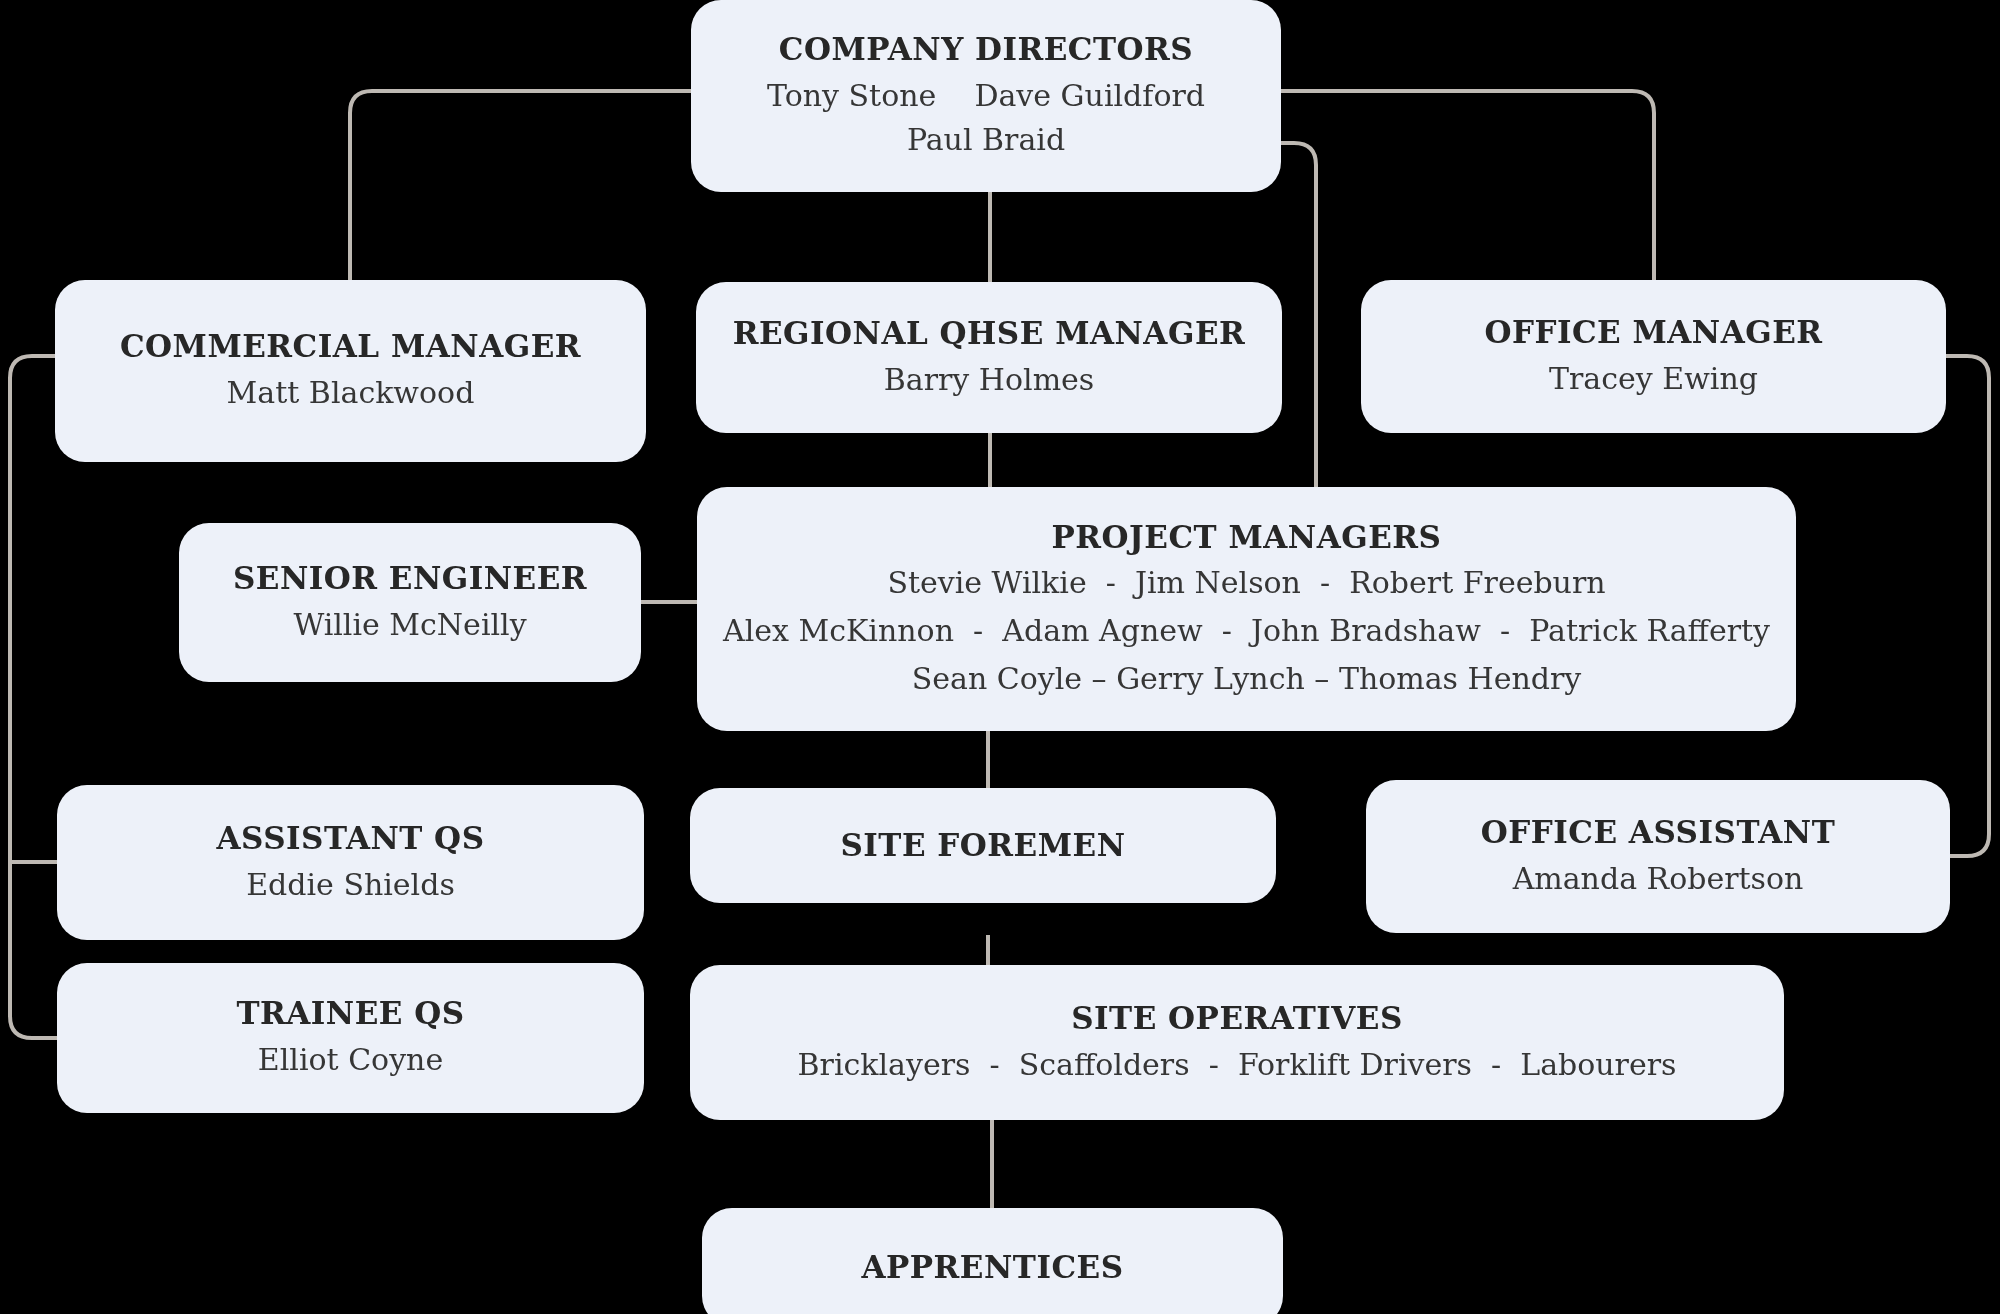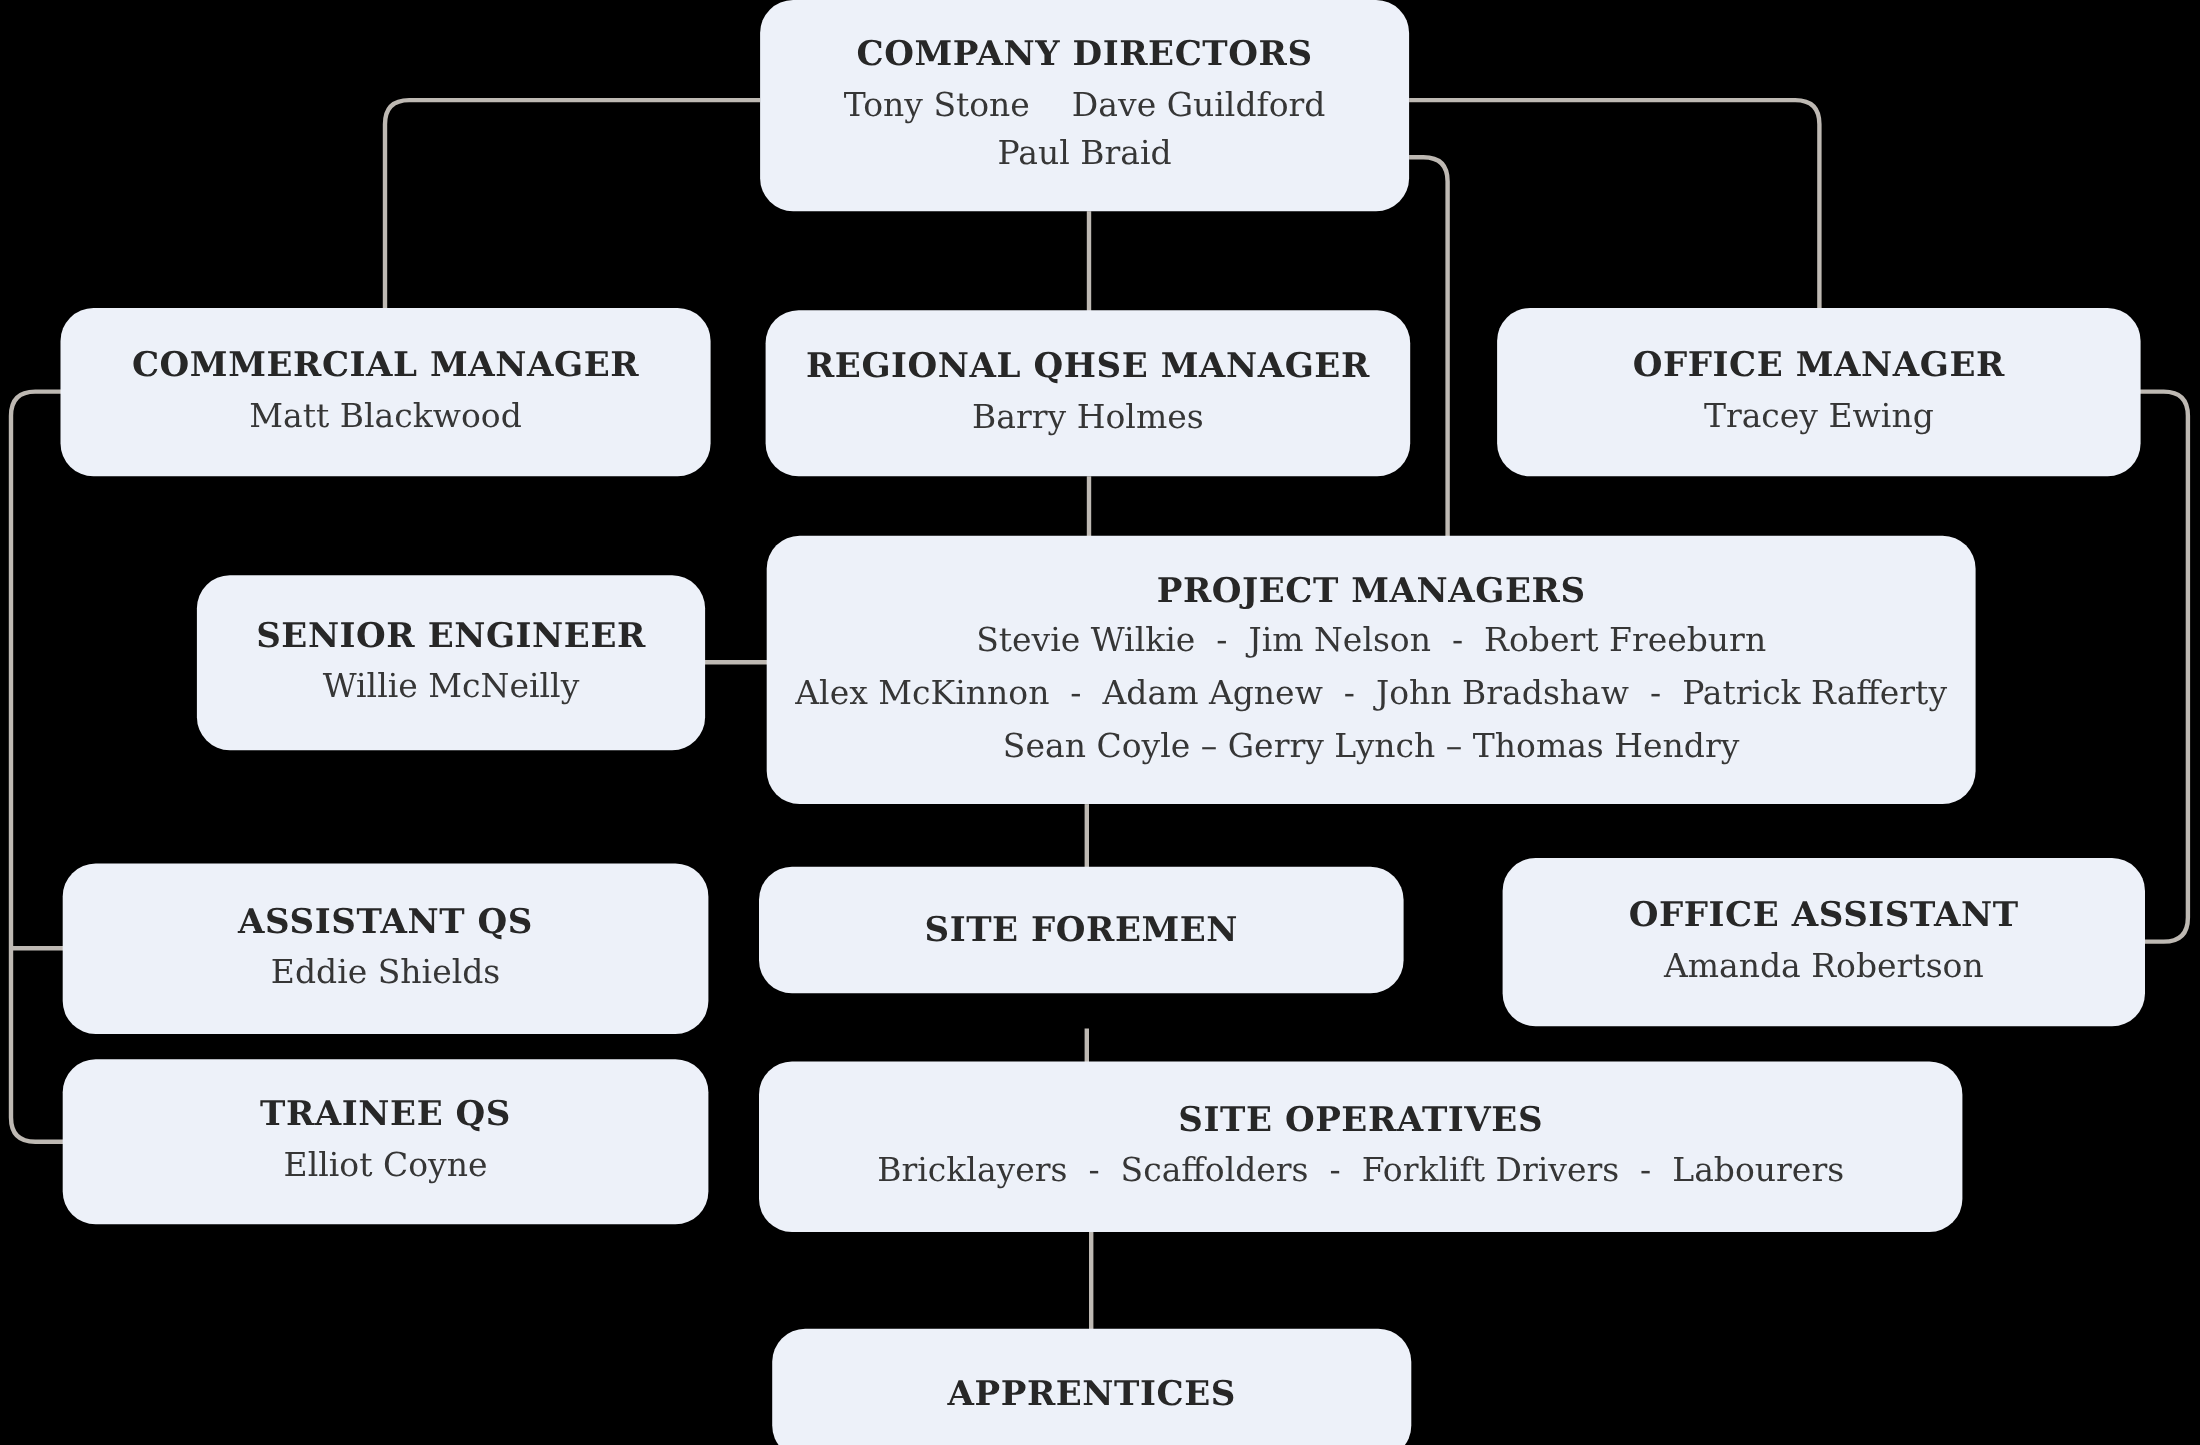"COMMERCIAL MANAGER" div.node { height: 153px -> 182px }
